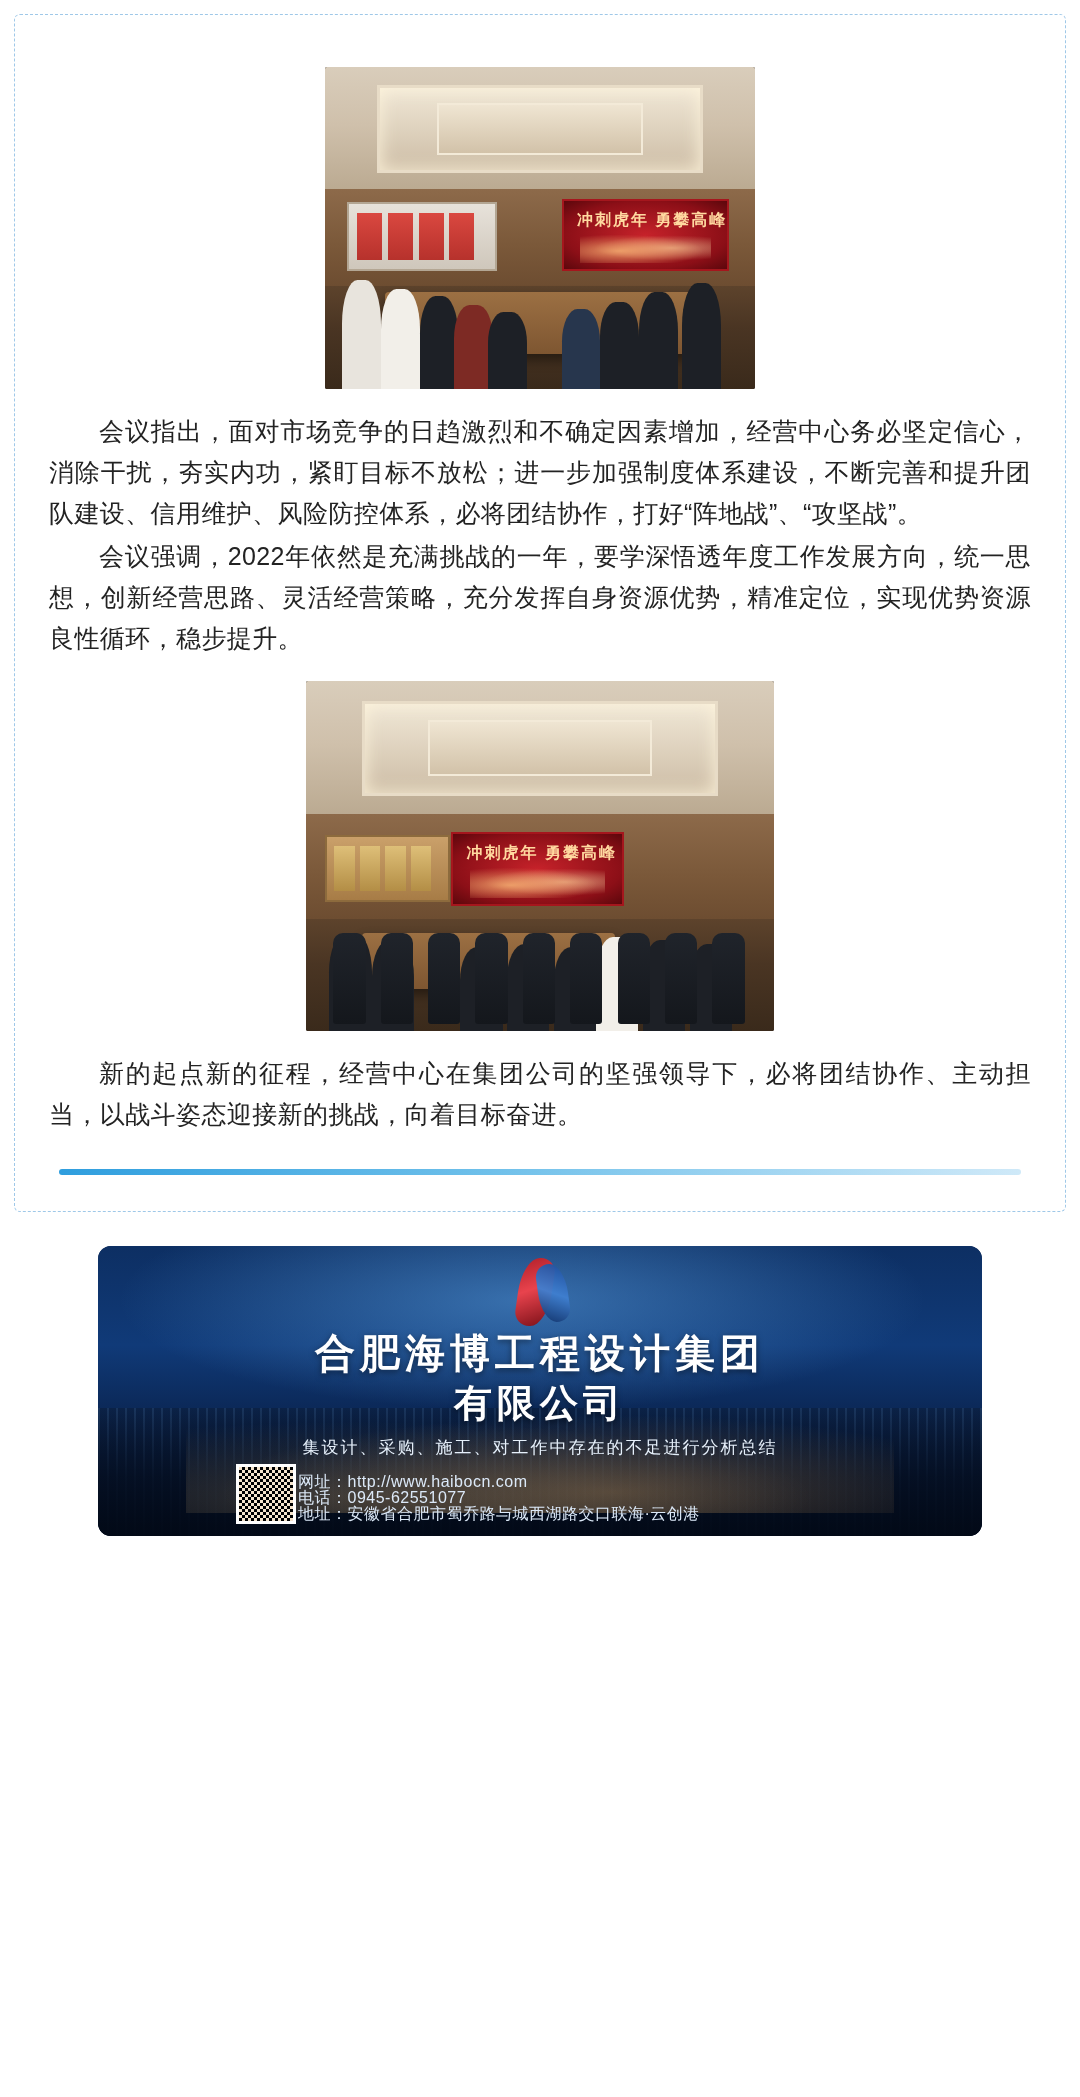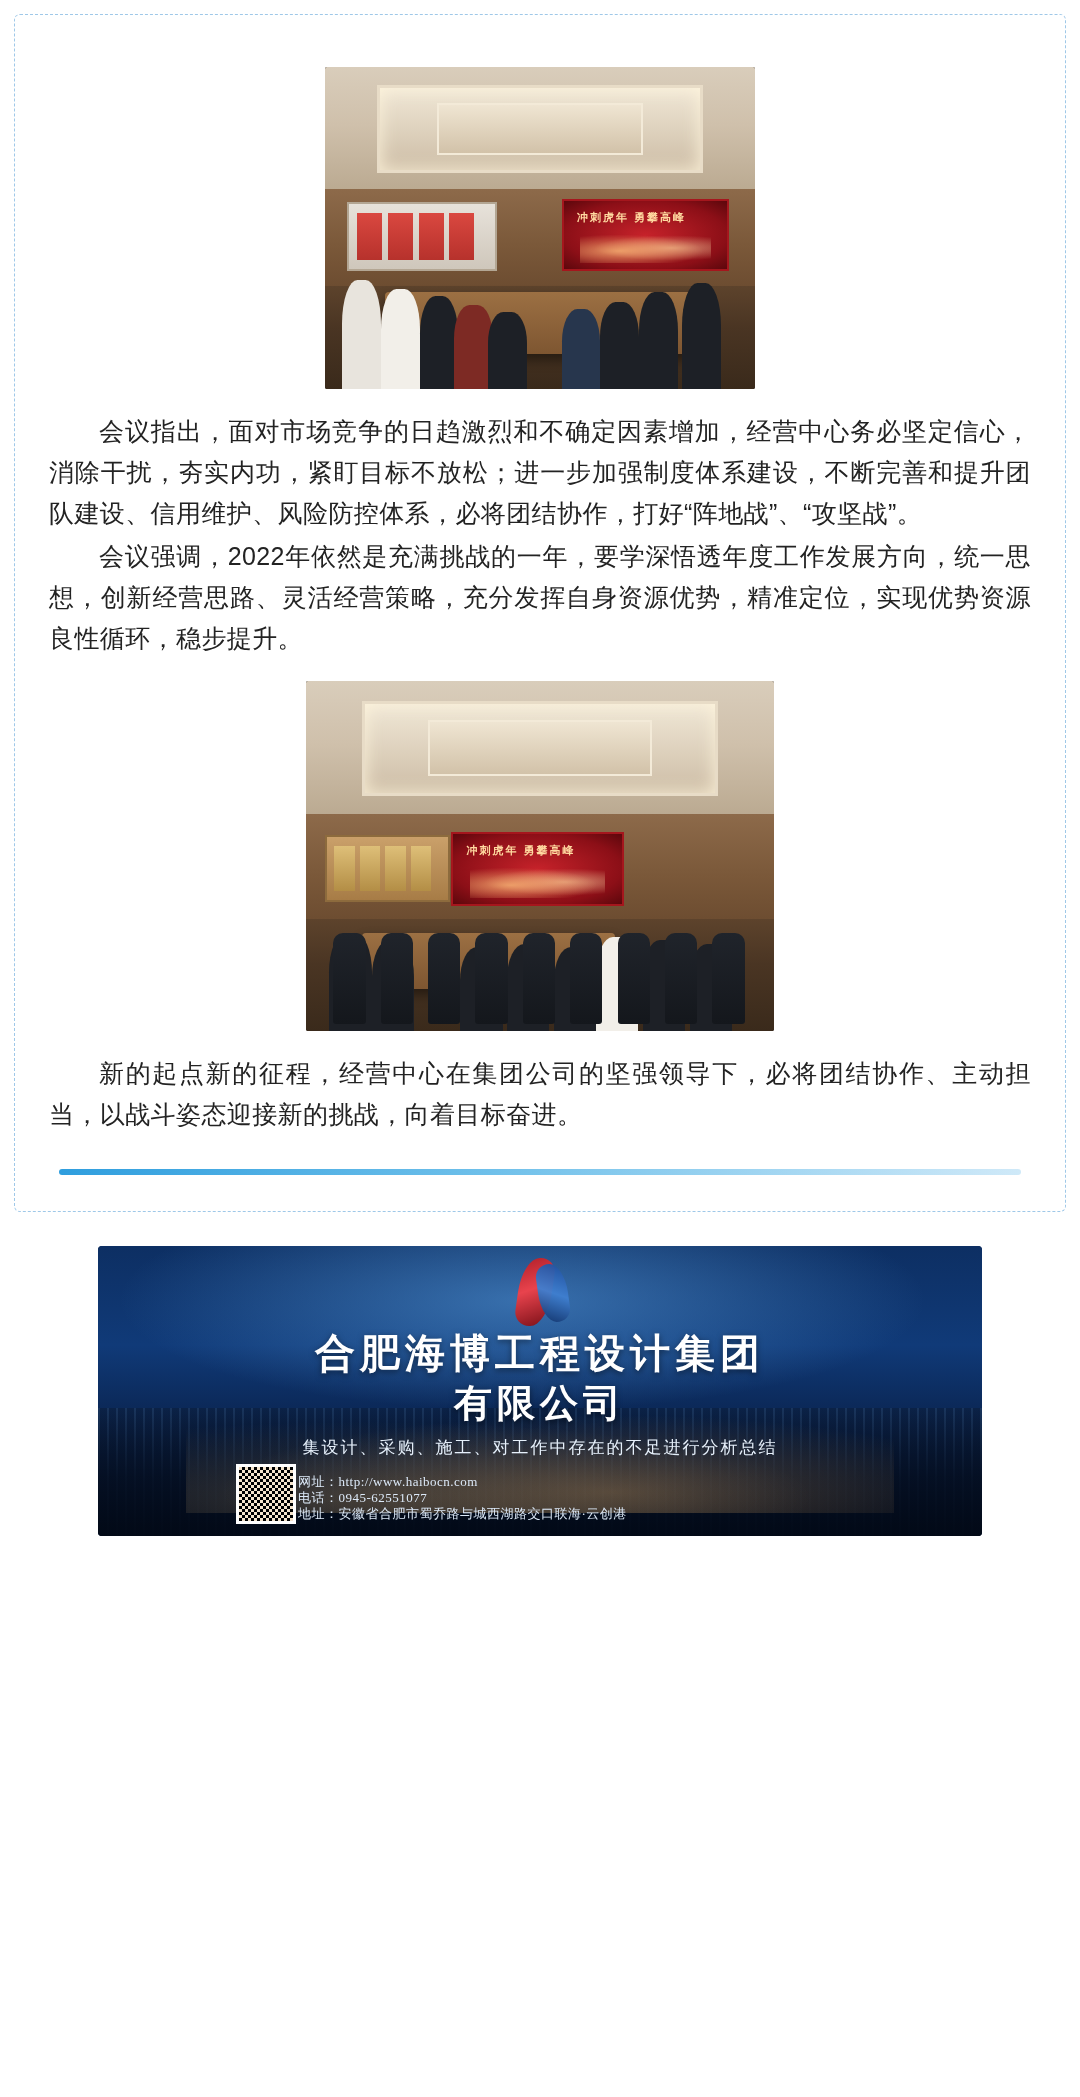"冲刺虎年 勇攀高峰" .banner-txt { font-size: 11px -> 16px }
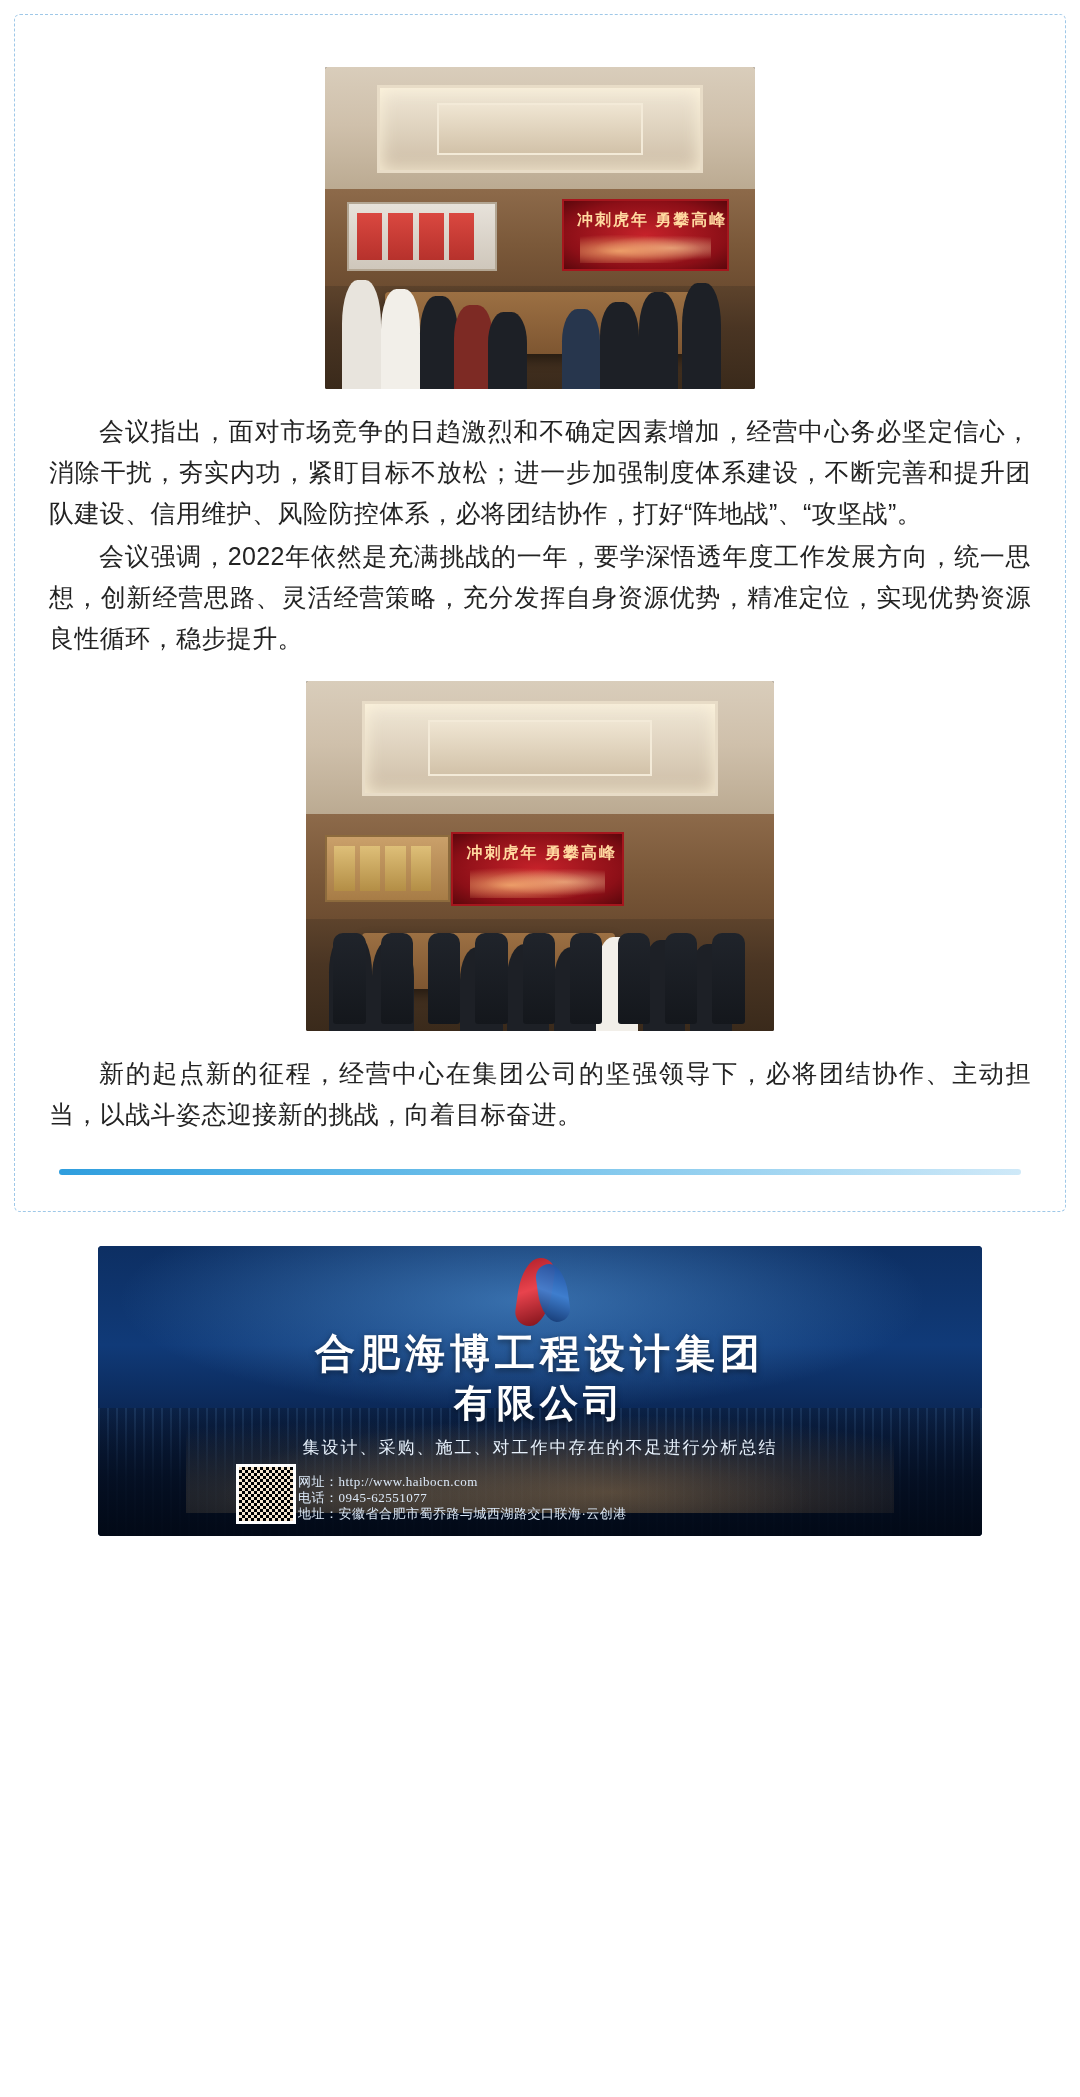"合肥海博工程设计集团" .footer-banner { border-radius: 4px -> 13px; font-family: Liberation Serif, serif -> none }
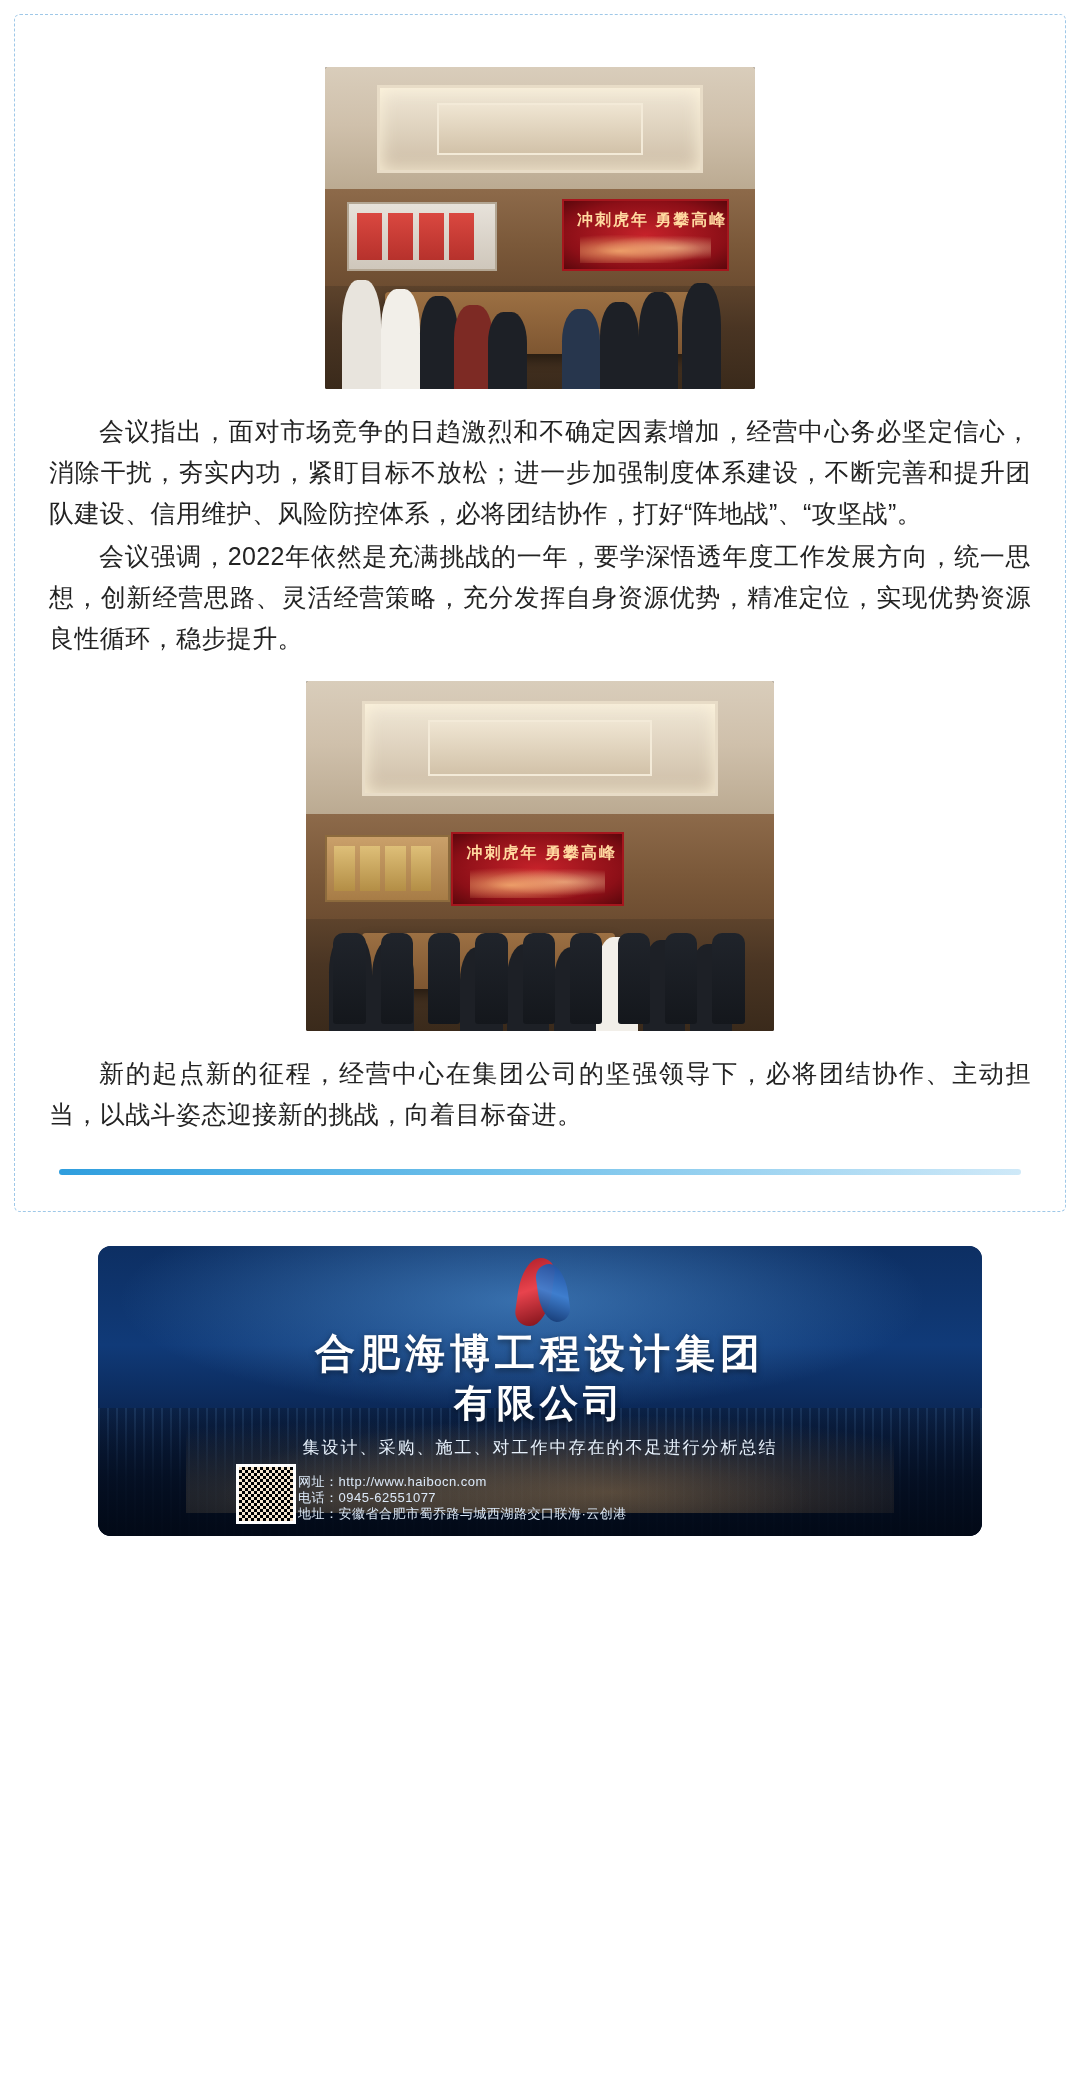"网址：http://www.haibocn.com" .fb-contact { font-size: 13px -> 16px }
